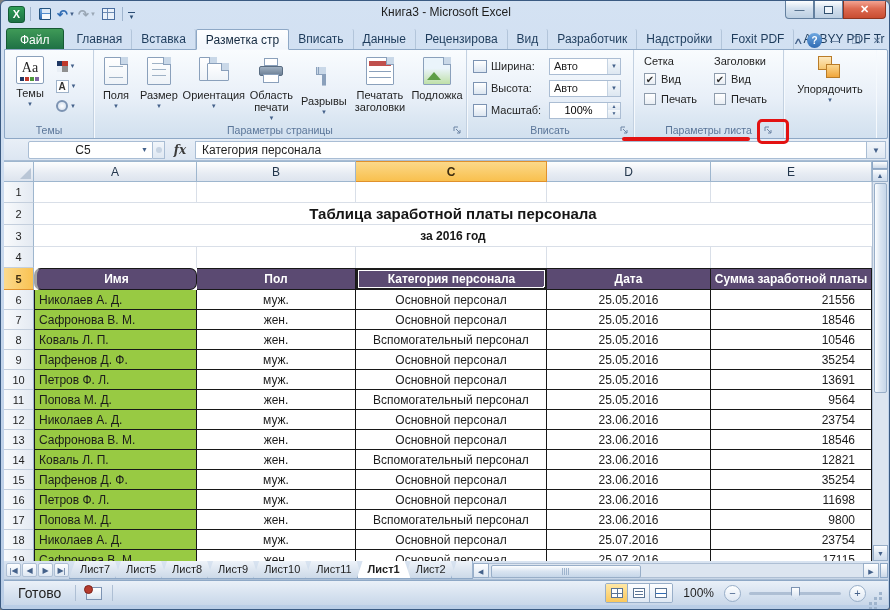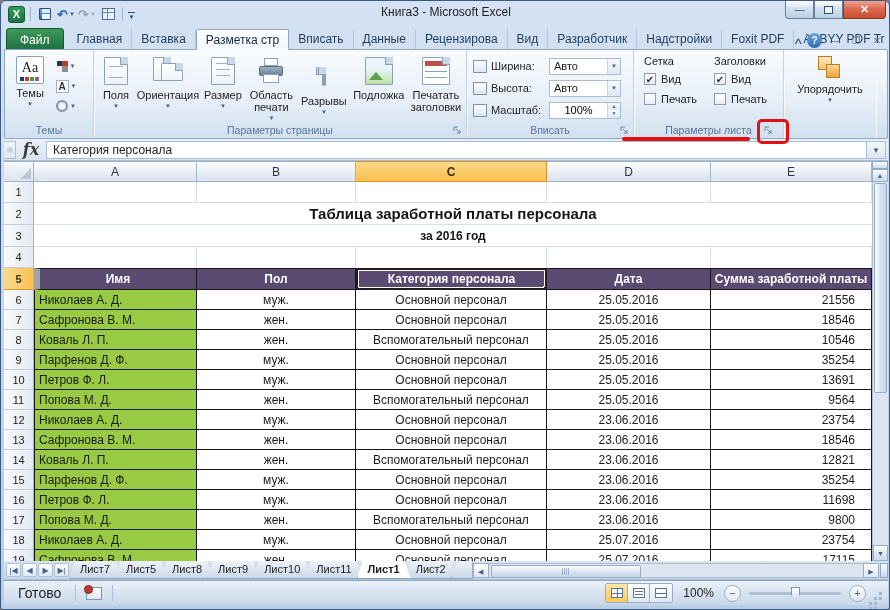"Ориентация" div.bigbtn { order: before "Размер" -> after "Размер" }
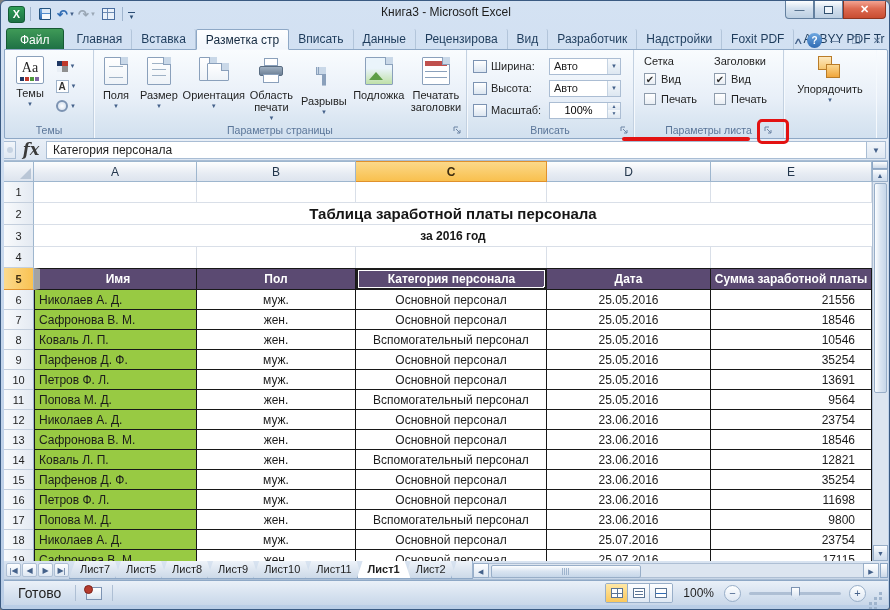"Подложка" div.bigbtn { order: before "Печатать заголовки" -> after "Печатать заголовки" }
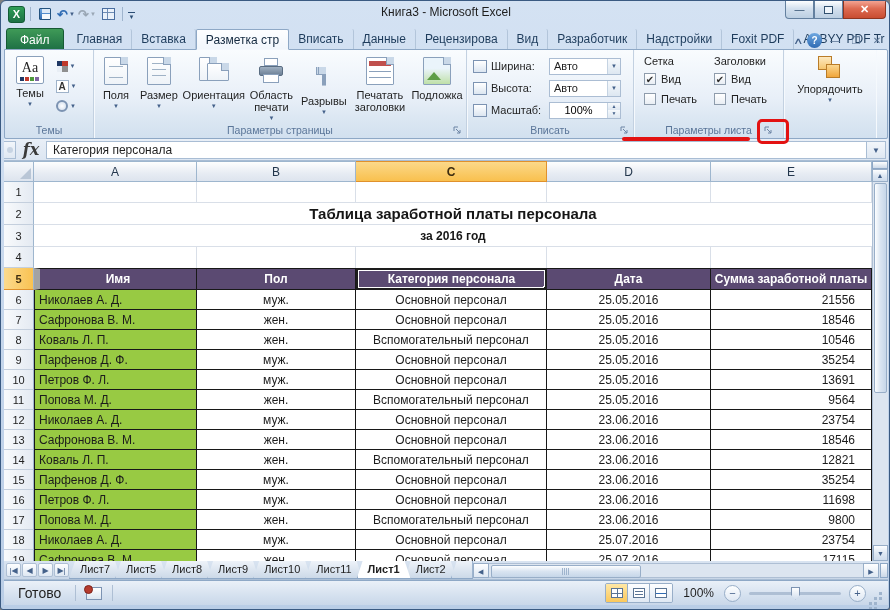"C5" div.namebox { html: none -> <div> <span>C5</span> <span>▼</span> </div> }
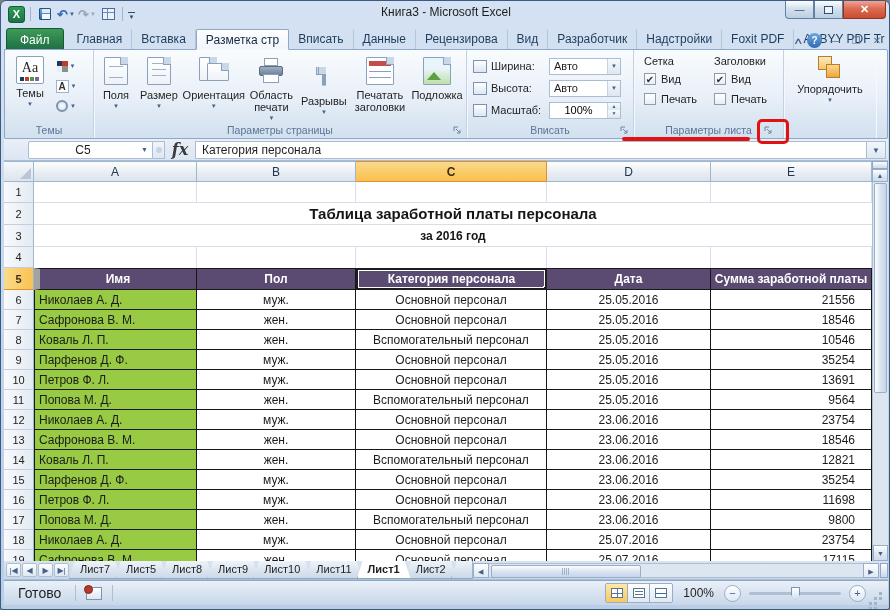"fx" .fxbtn { font-size: 16px -> 12px }
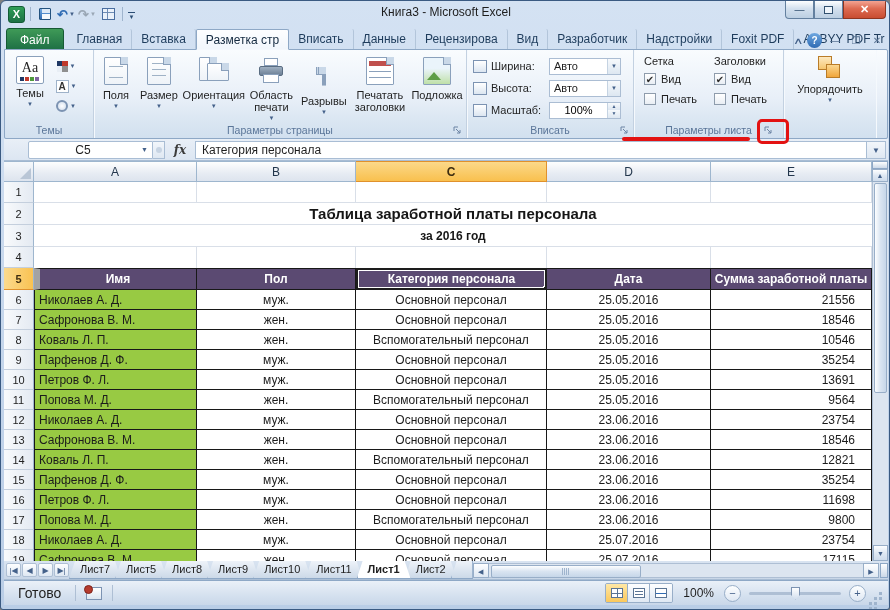"Имя" .hcell.first { border-left: 6px solid #a3a3a3 -> 3px solid #a3a3a3; border-radius: none -> 7px }
